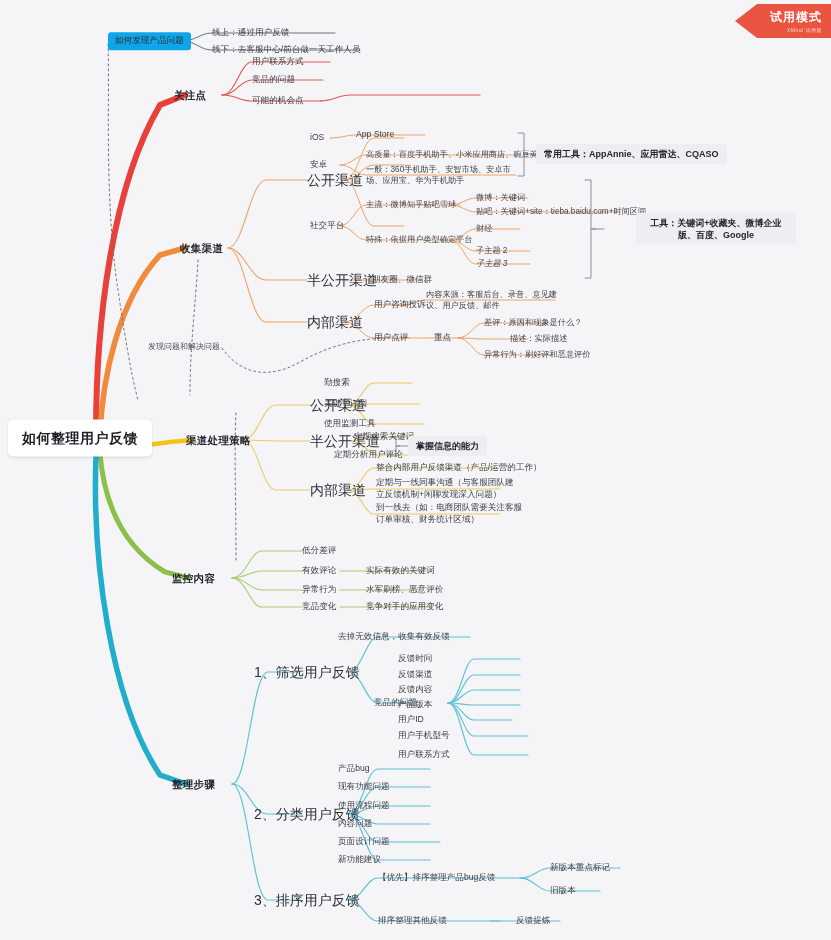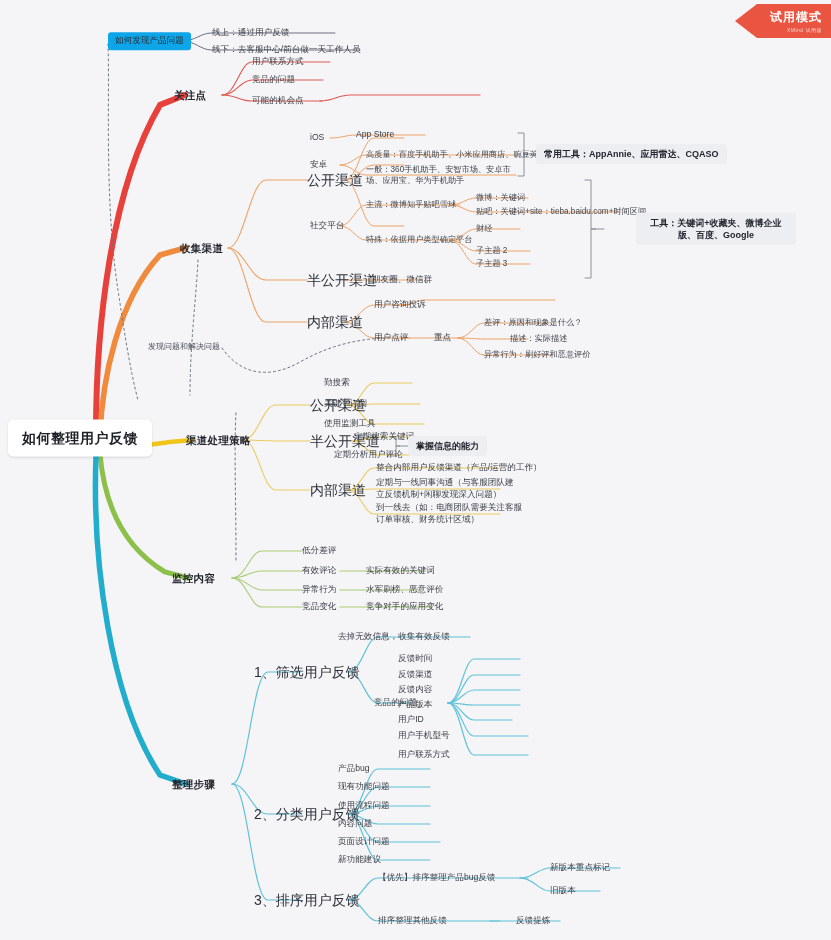"子主题 3" div.node { font-style: none -> italic }
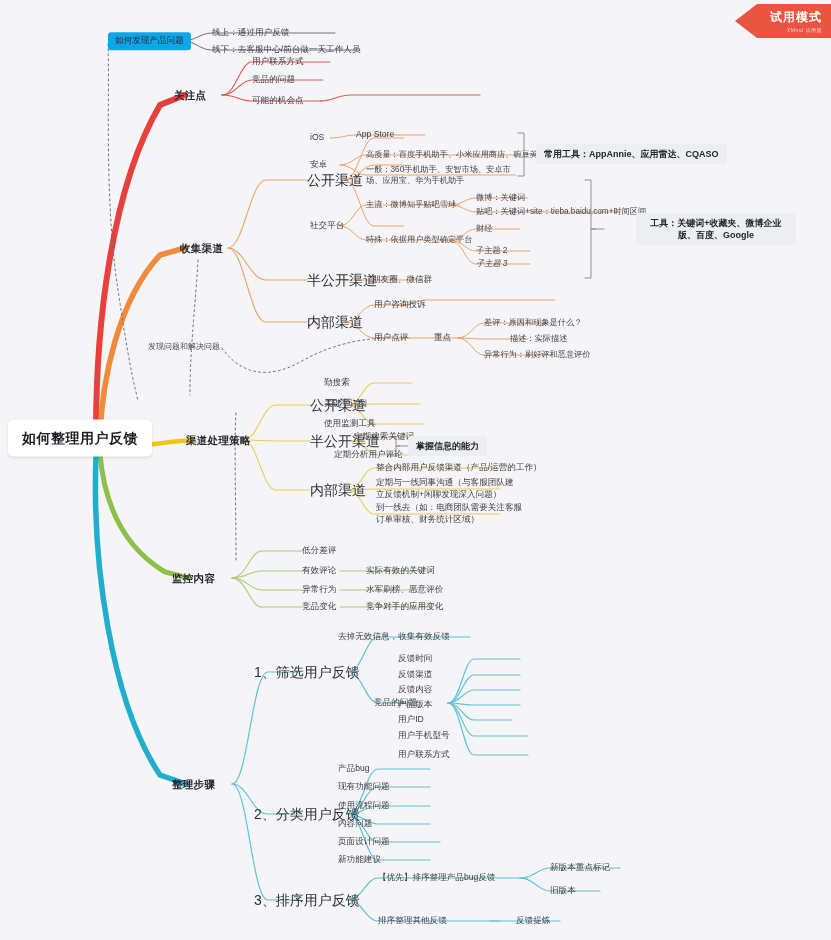"内容来源：客服后台、录音、意见建议、用户反馈、邮件" div.node { html: none -> <div>内容来源：客服后台、录音、意见建议、用户反馈、邮件</div> }
